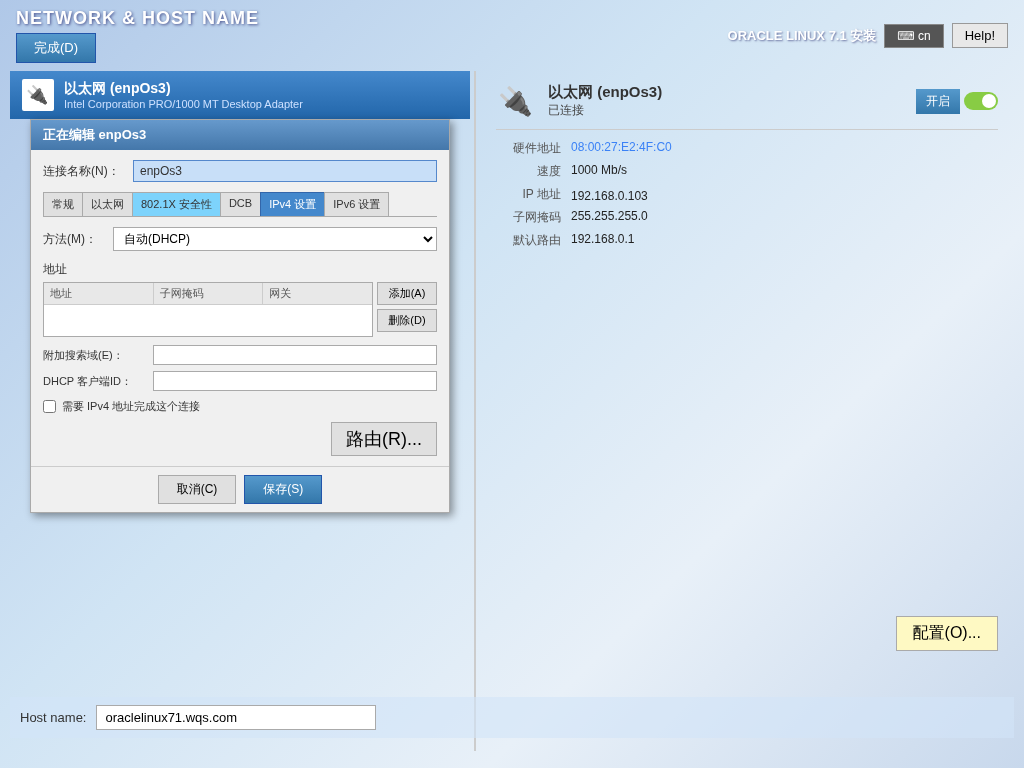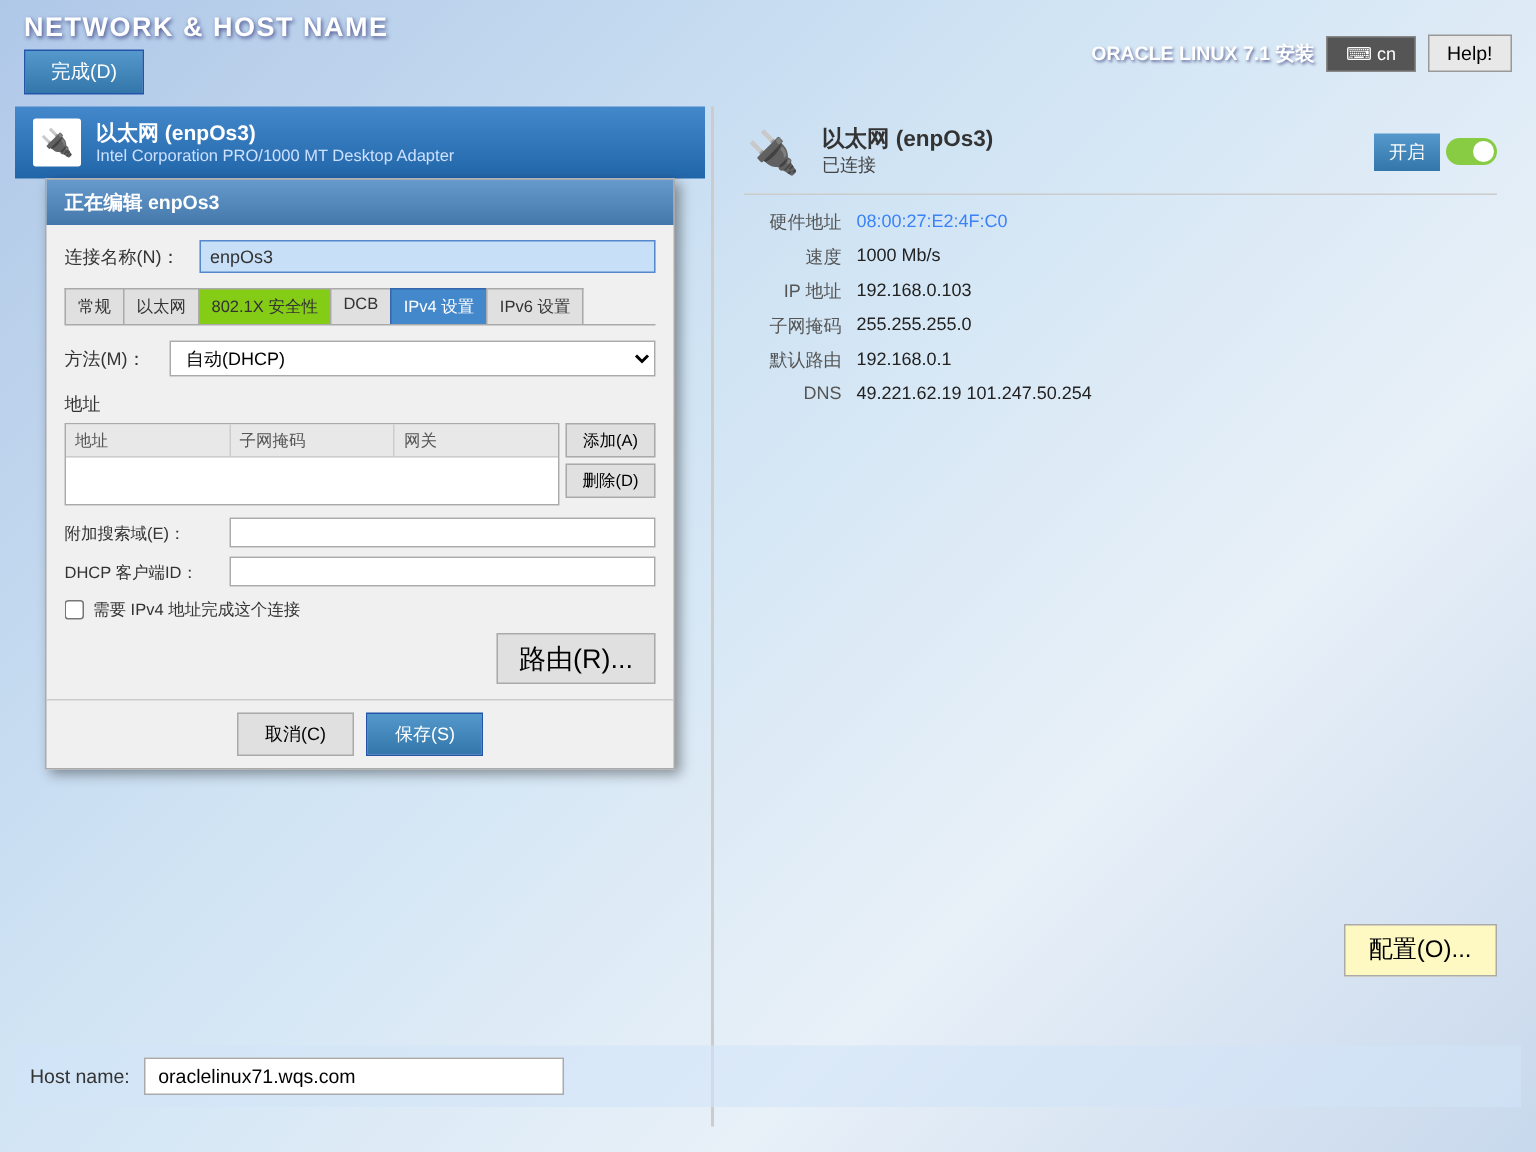"IP 地址" div { align-items: none -> flex-end }
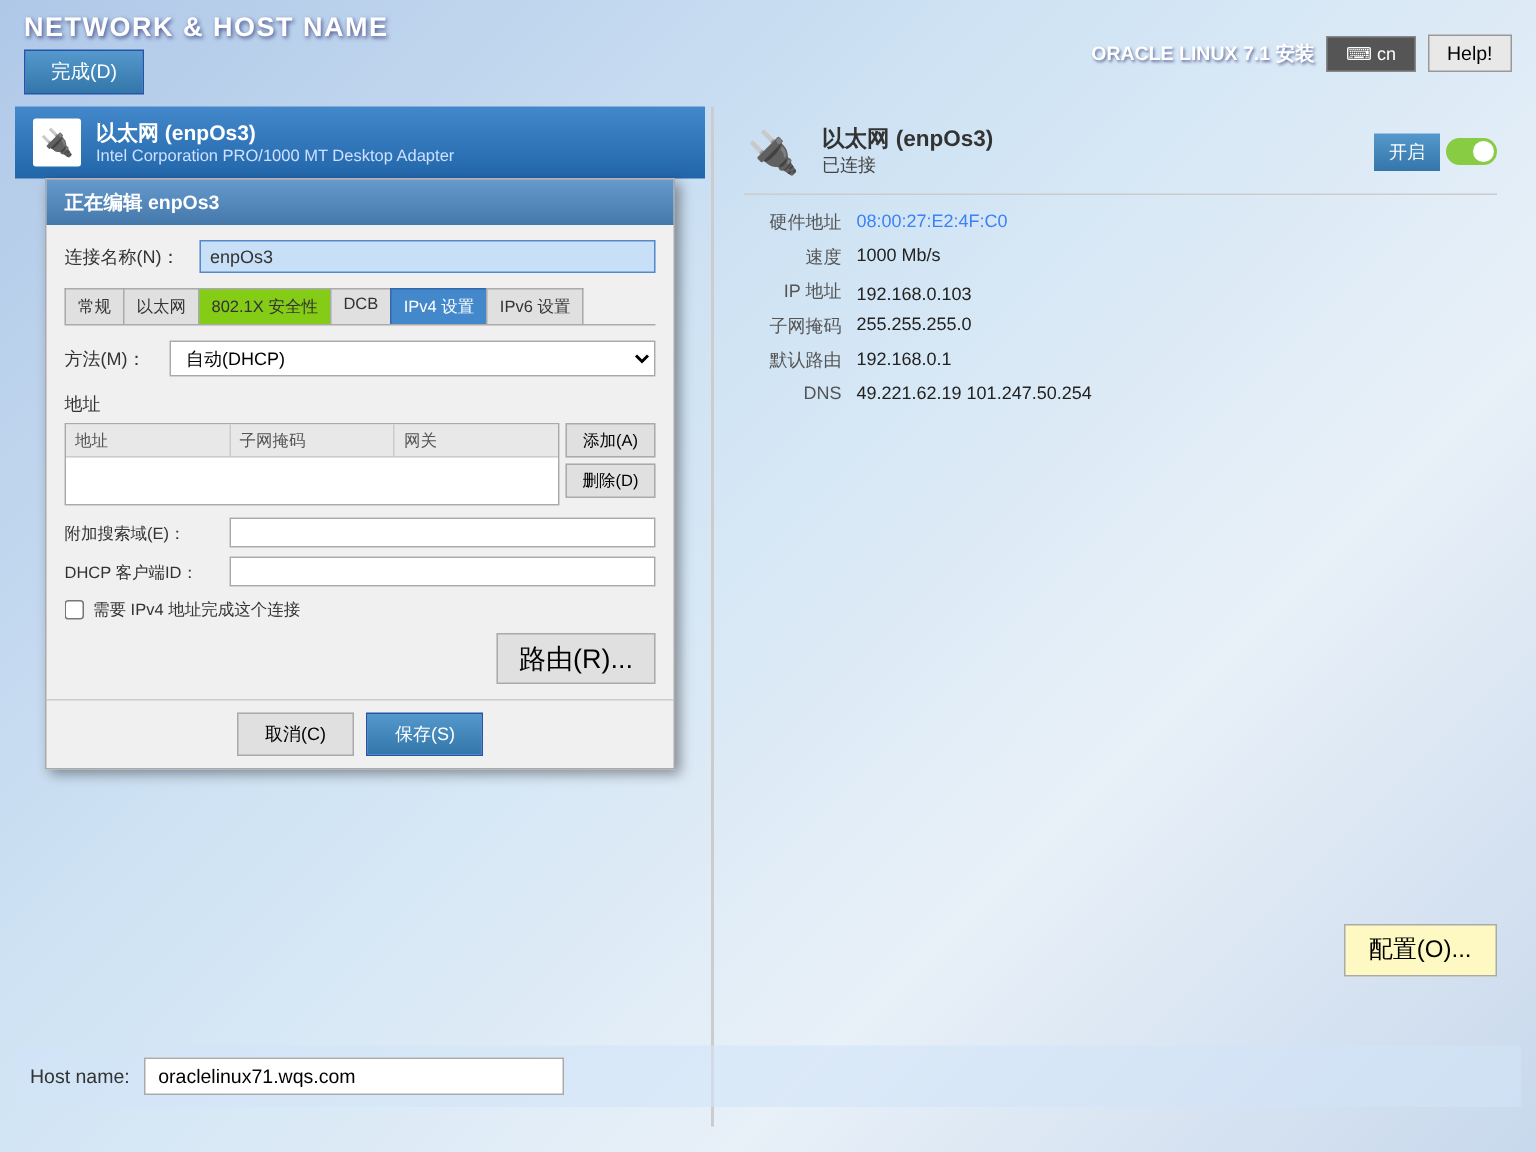"802.1X 安全性" div { background: #84cc16 -> #7dd3fc }
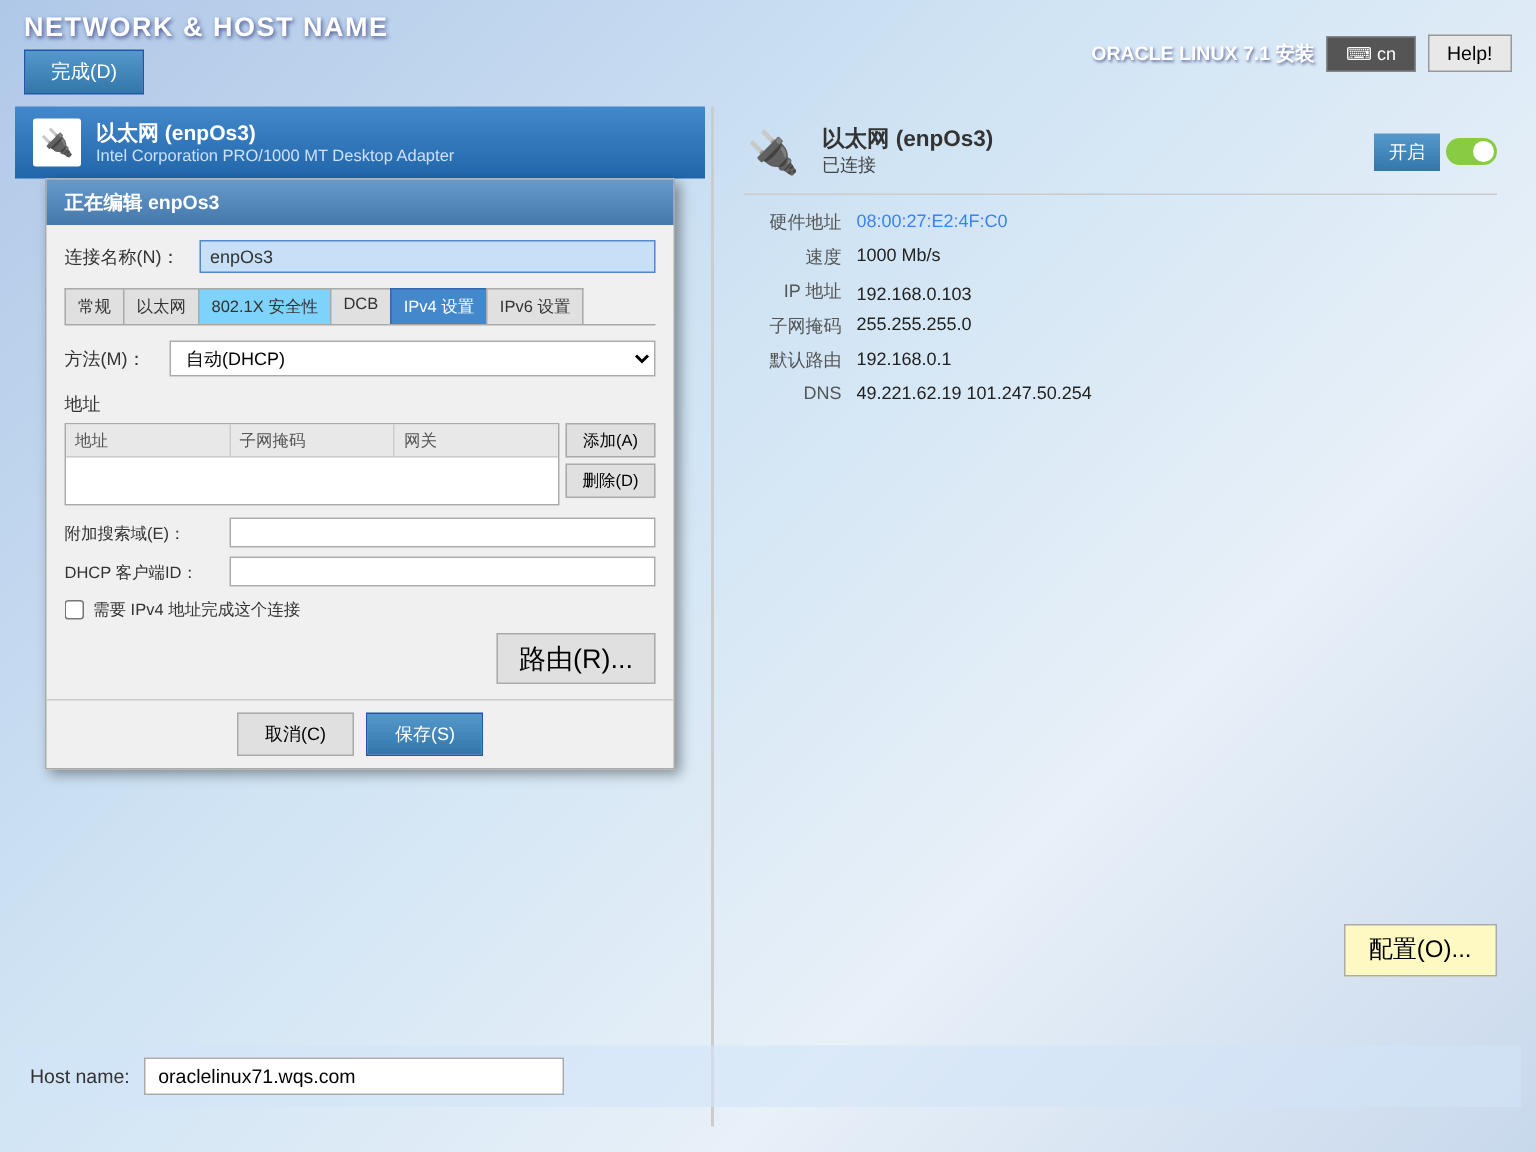"DNS" div { html: <div> <span>DNS</span> <span>49.221.62.19 101.247.50.254</span> </div> -> none }
